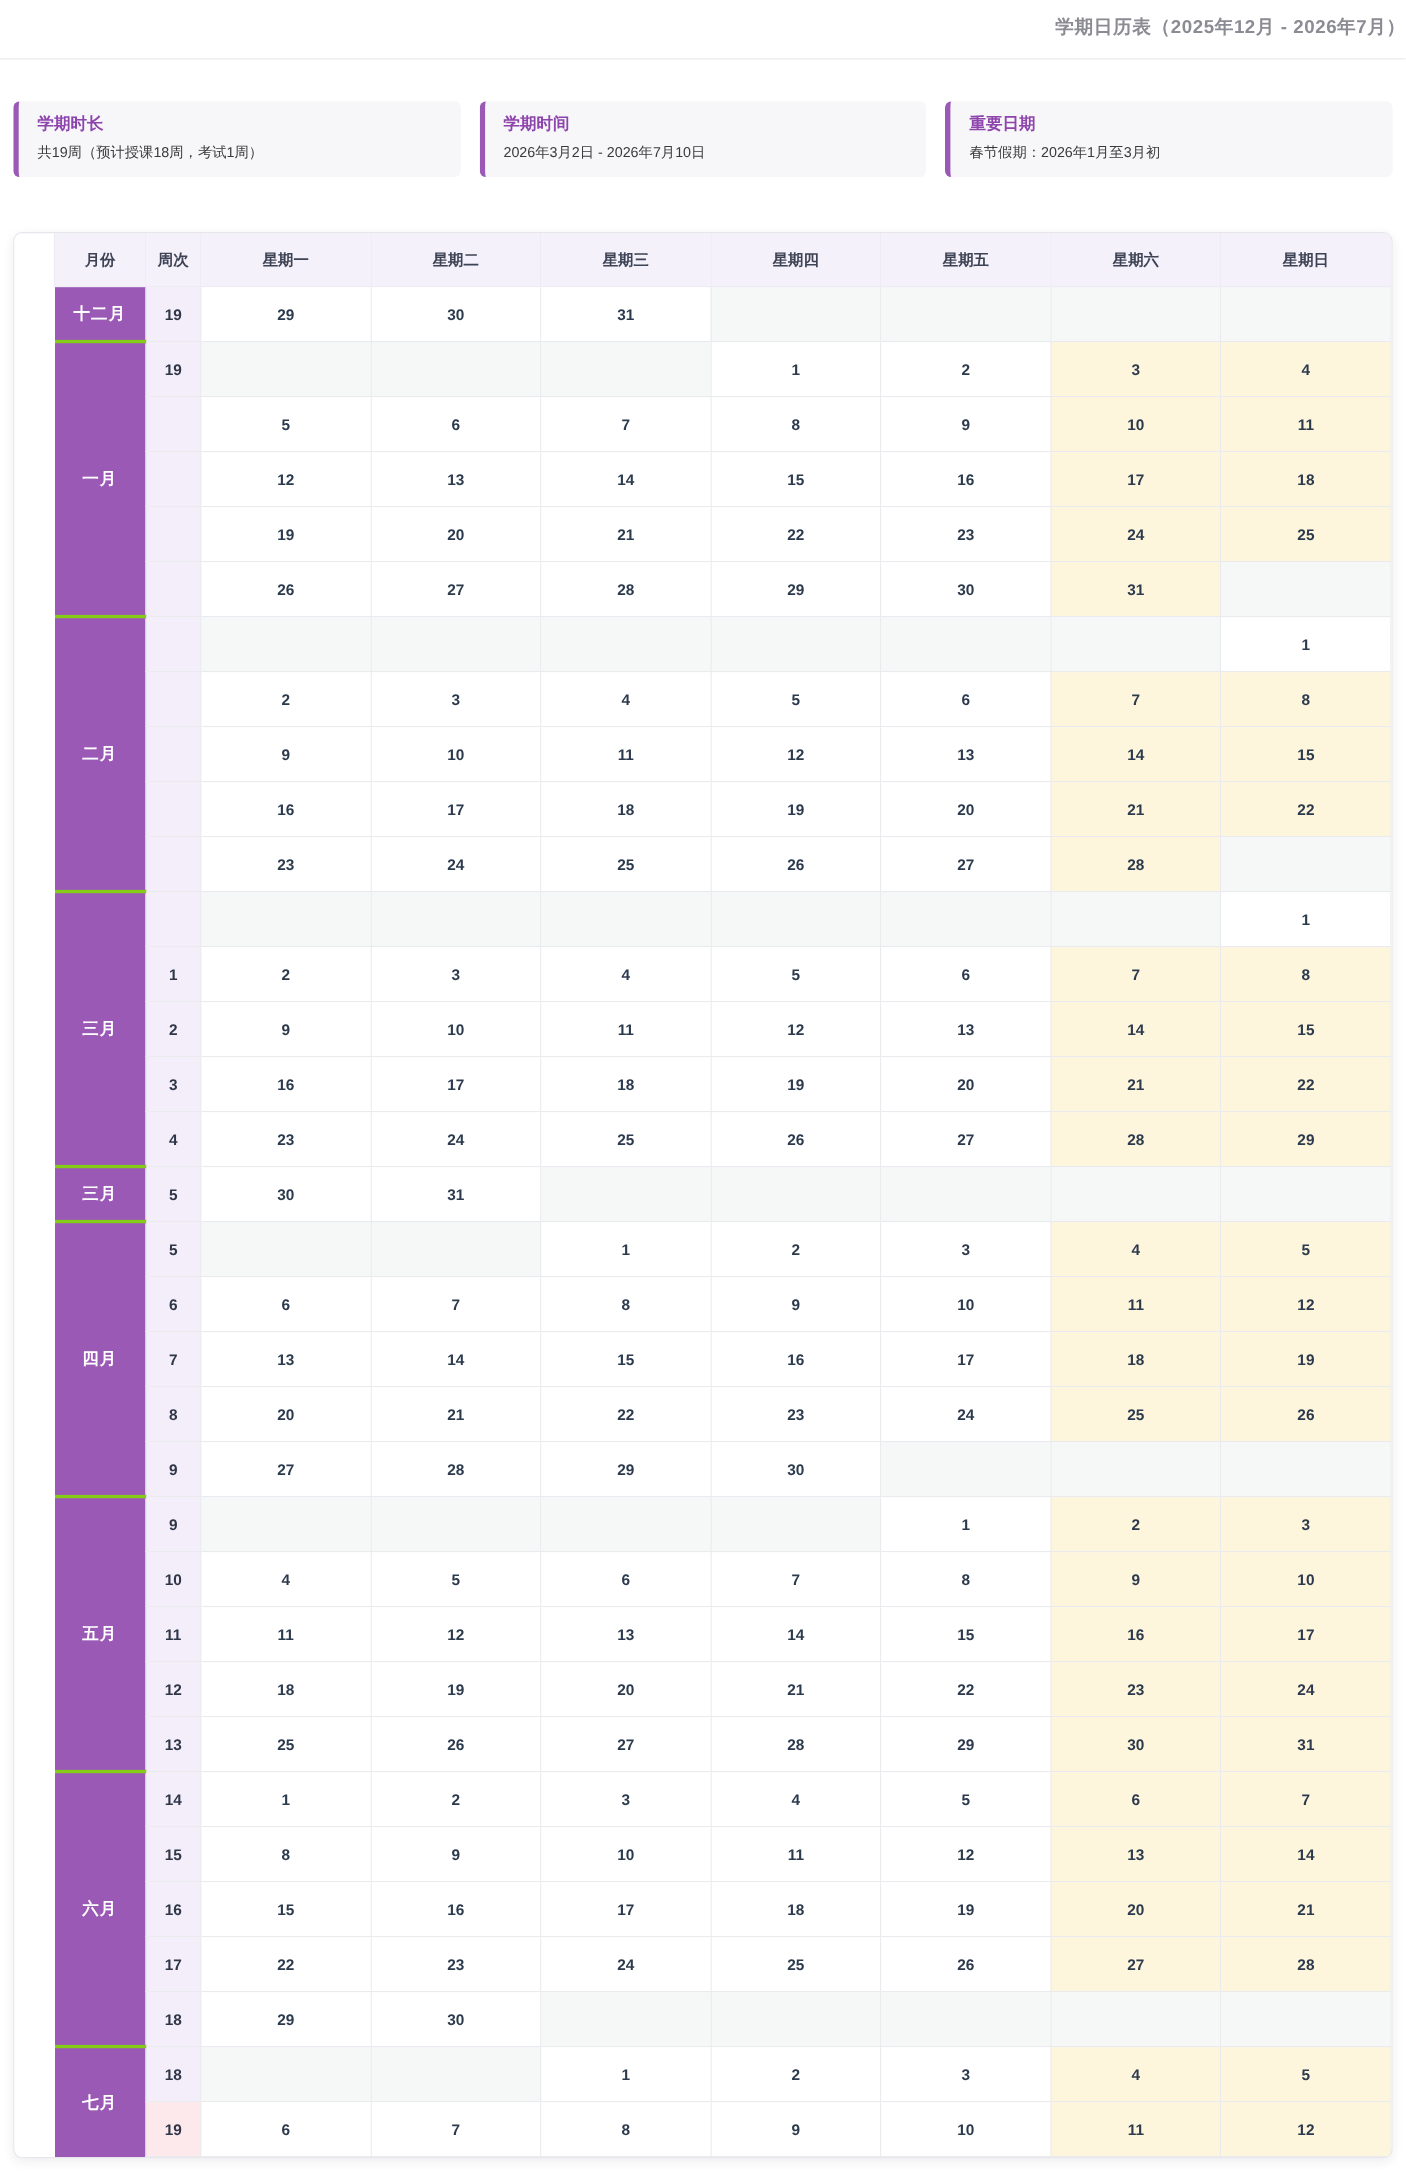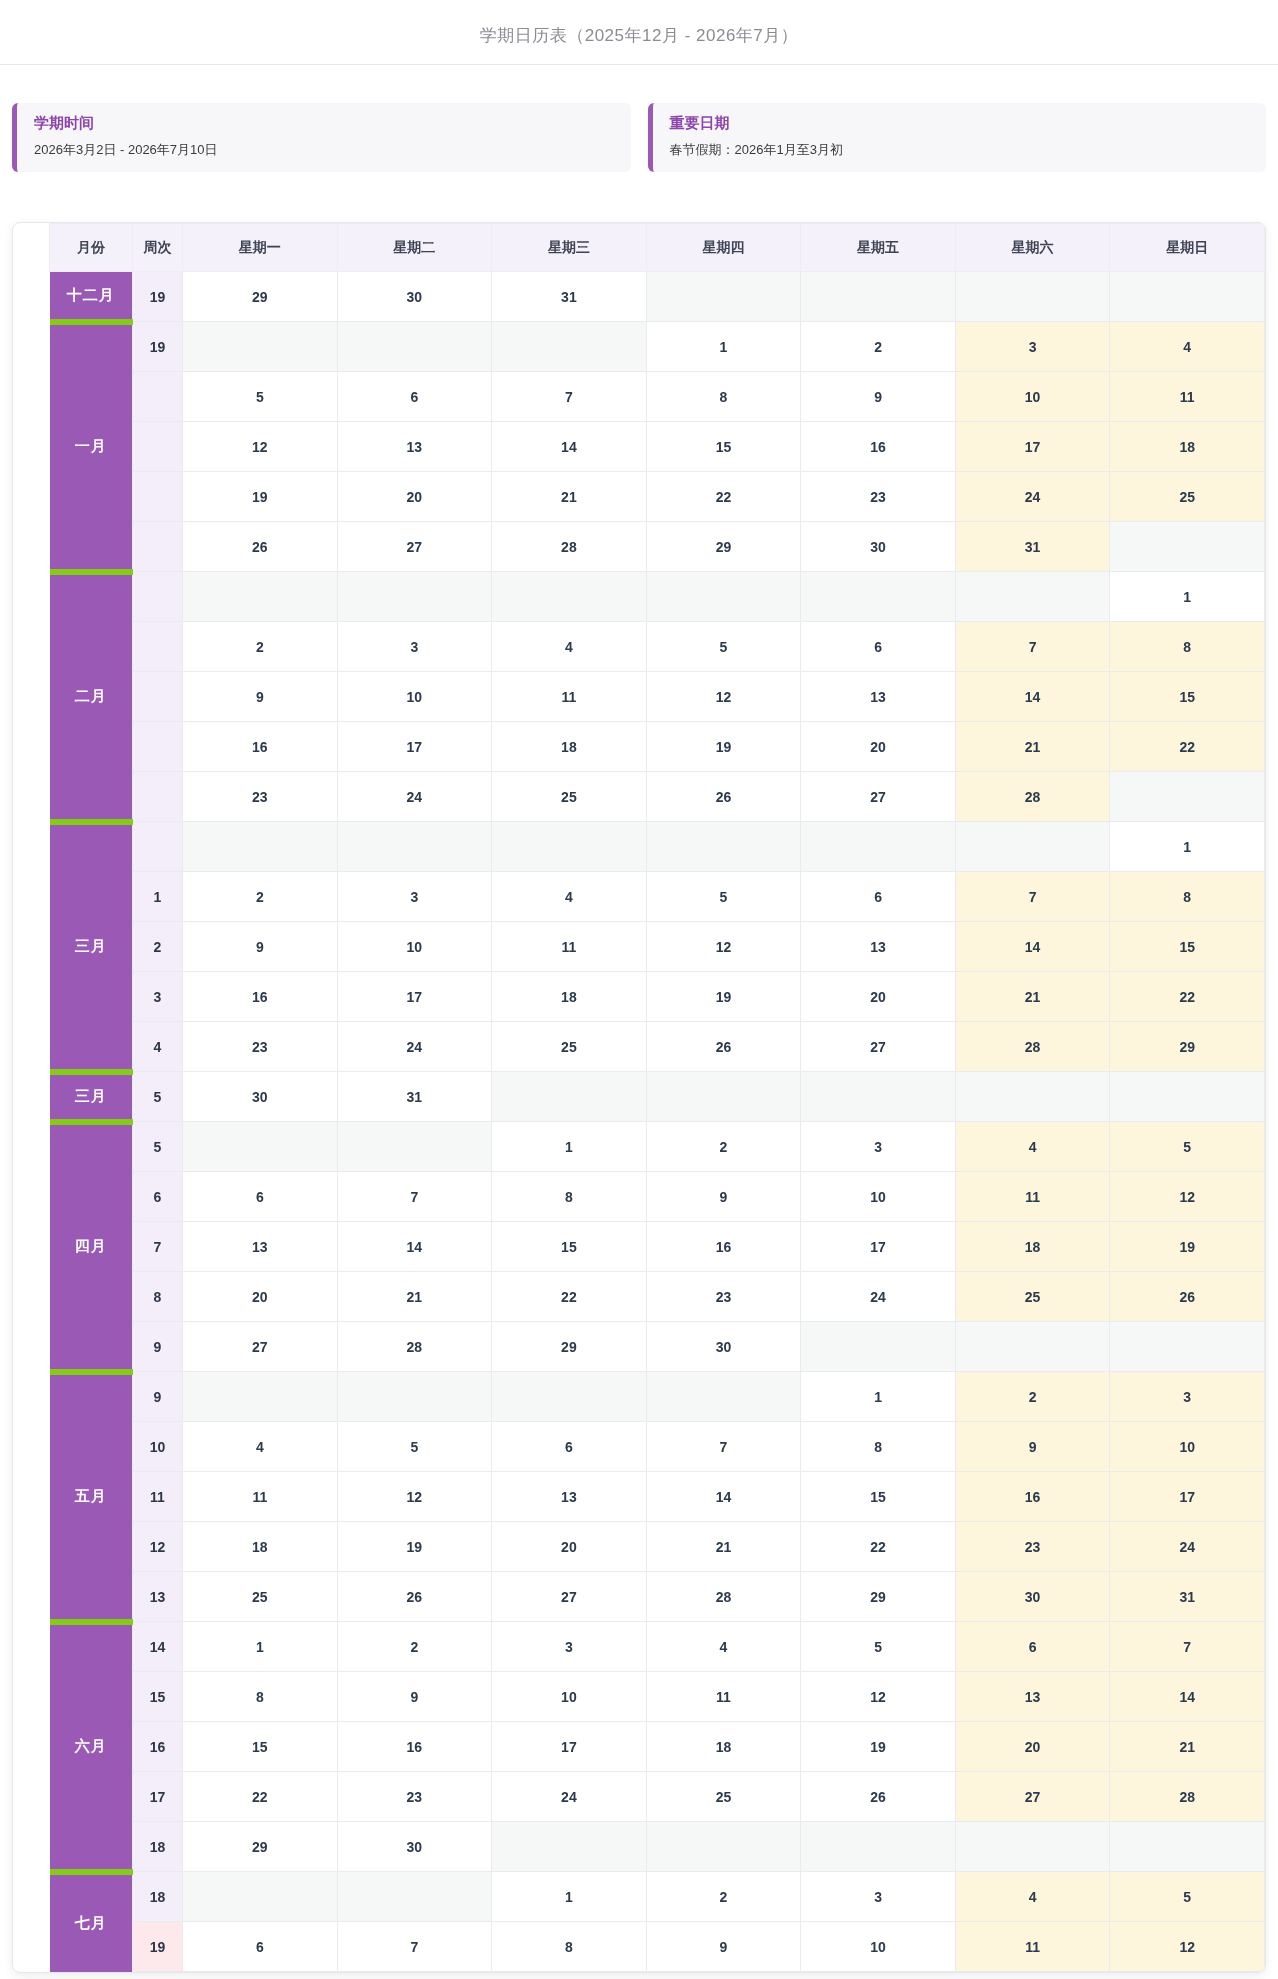"学期日历表（2025年12月 - 2026年7月）" .page-title { font-weight: 400 -> 700; padding-top: 24px -> 13px; text-align: center -> right }
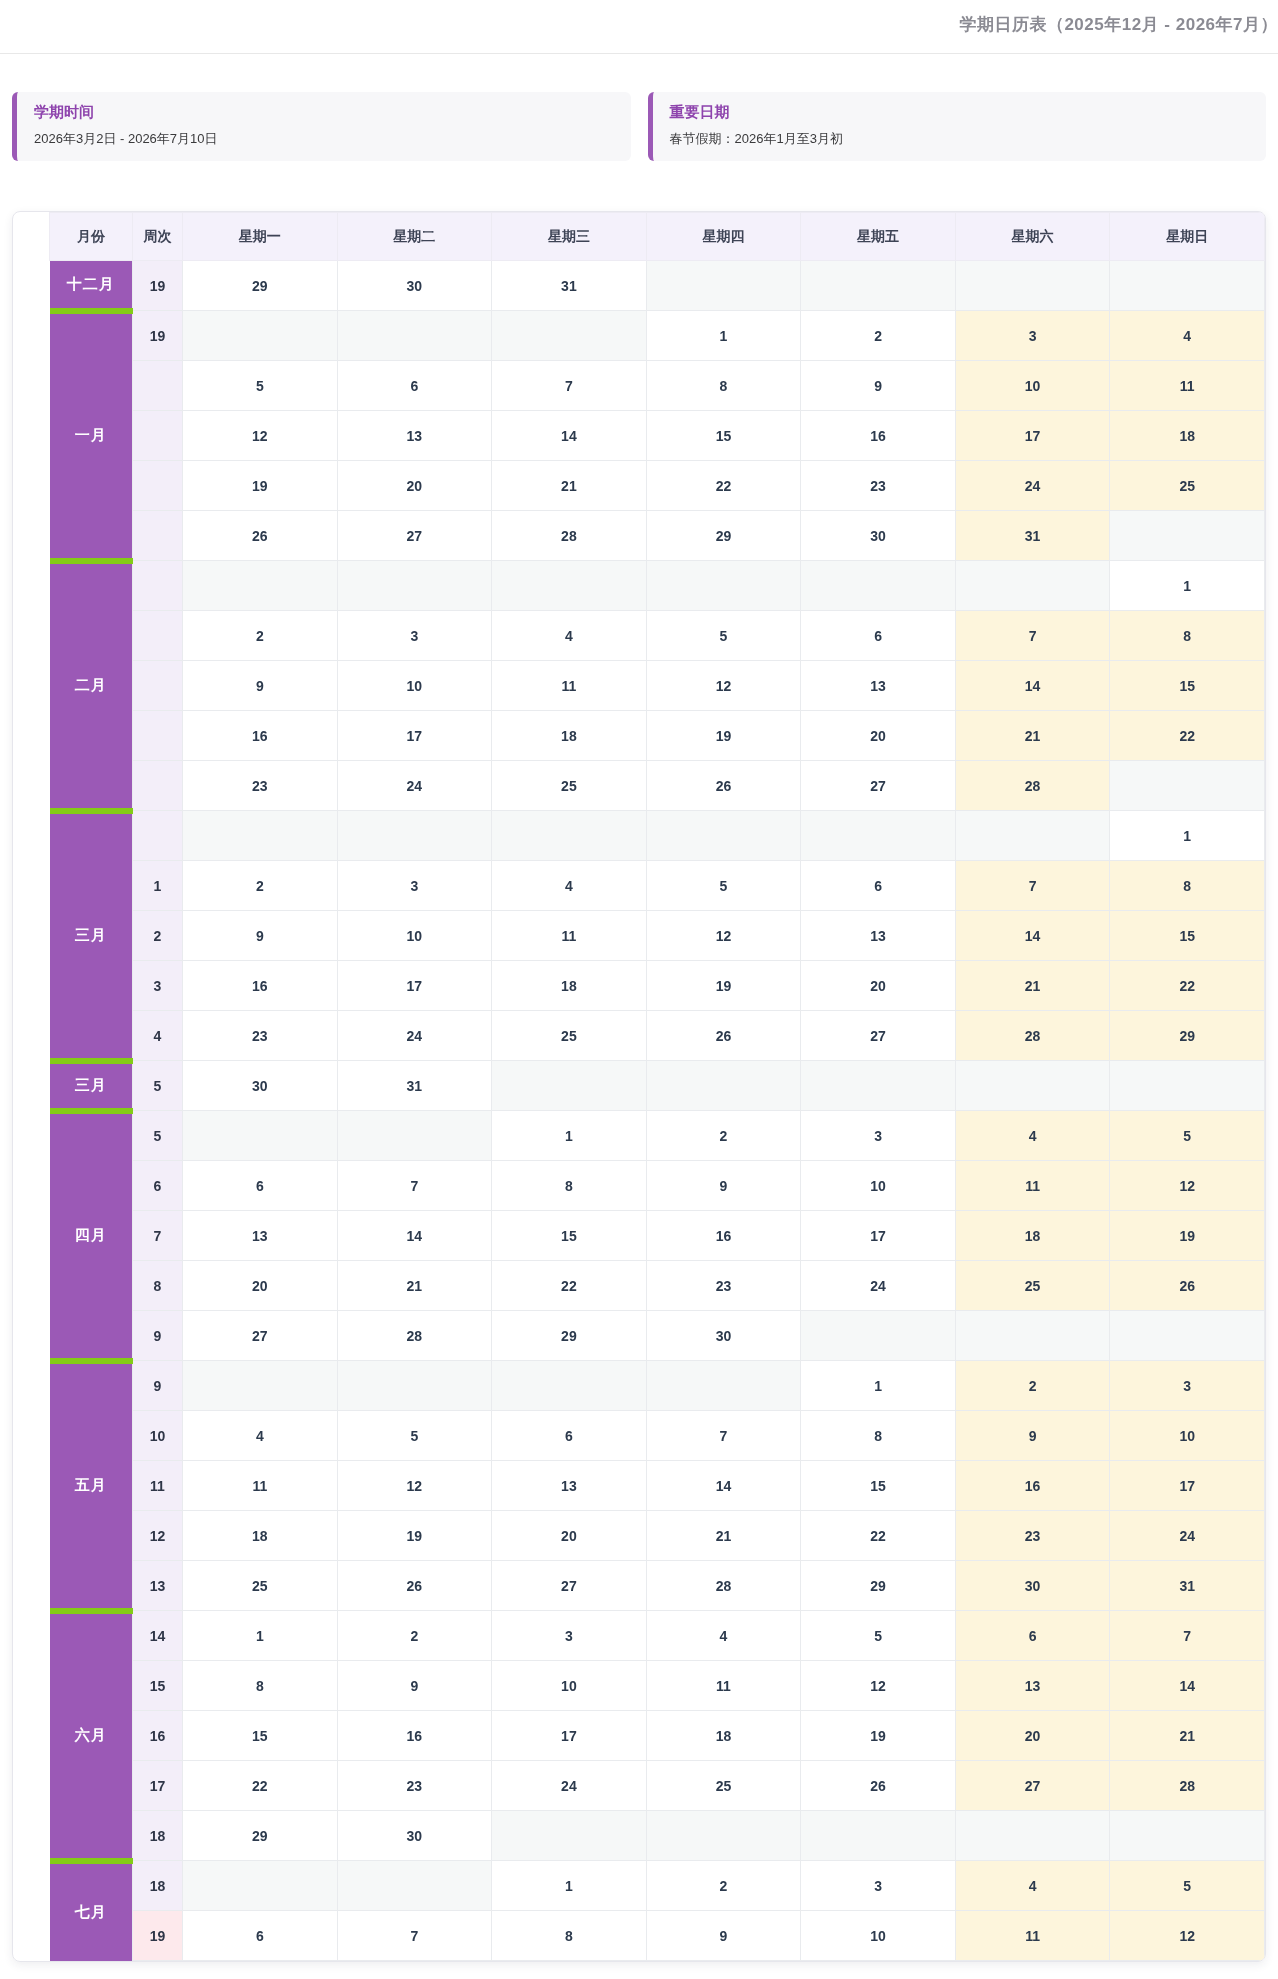"学期时长" div.card { html: none -> <div> <h3>学期时长</h3> <p>共19周（预计授课18周，考试1周）</p> </div> }
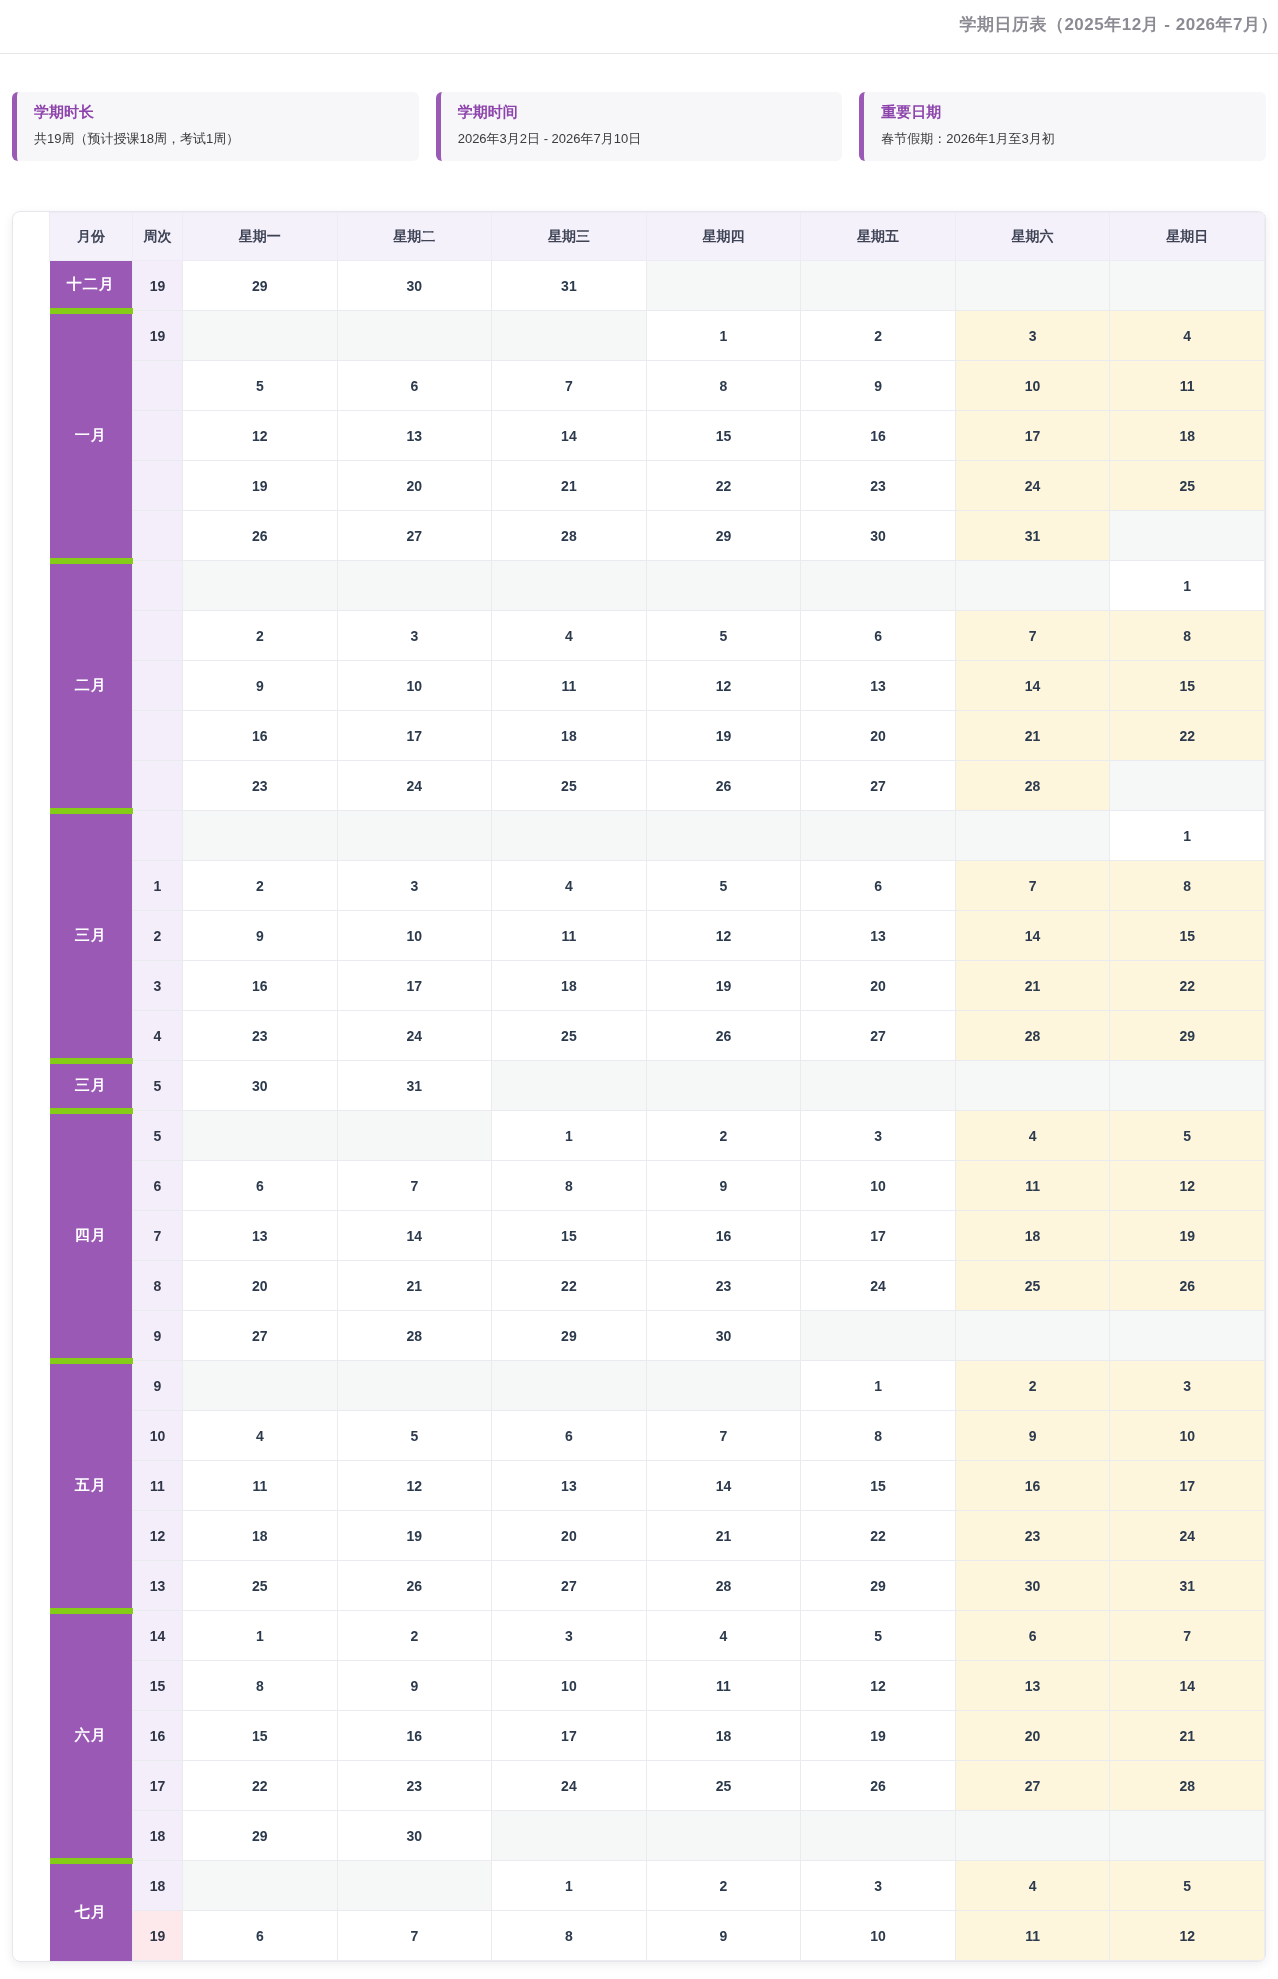"一月" td.month.sep { border-top: 6px solid #84cc16 -> 3px solid #84cc16 }
